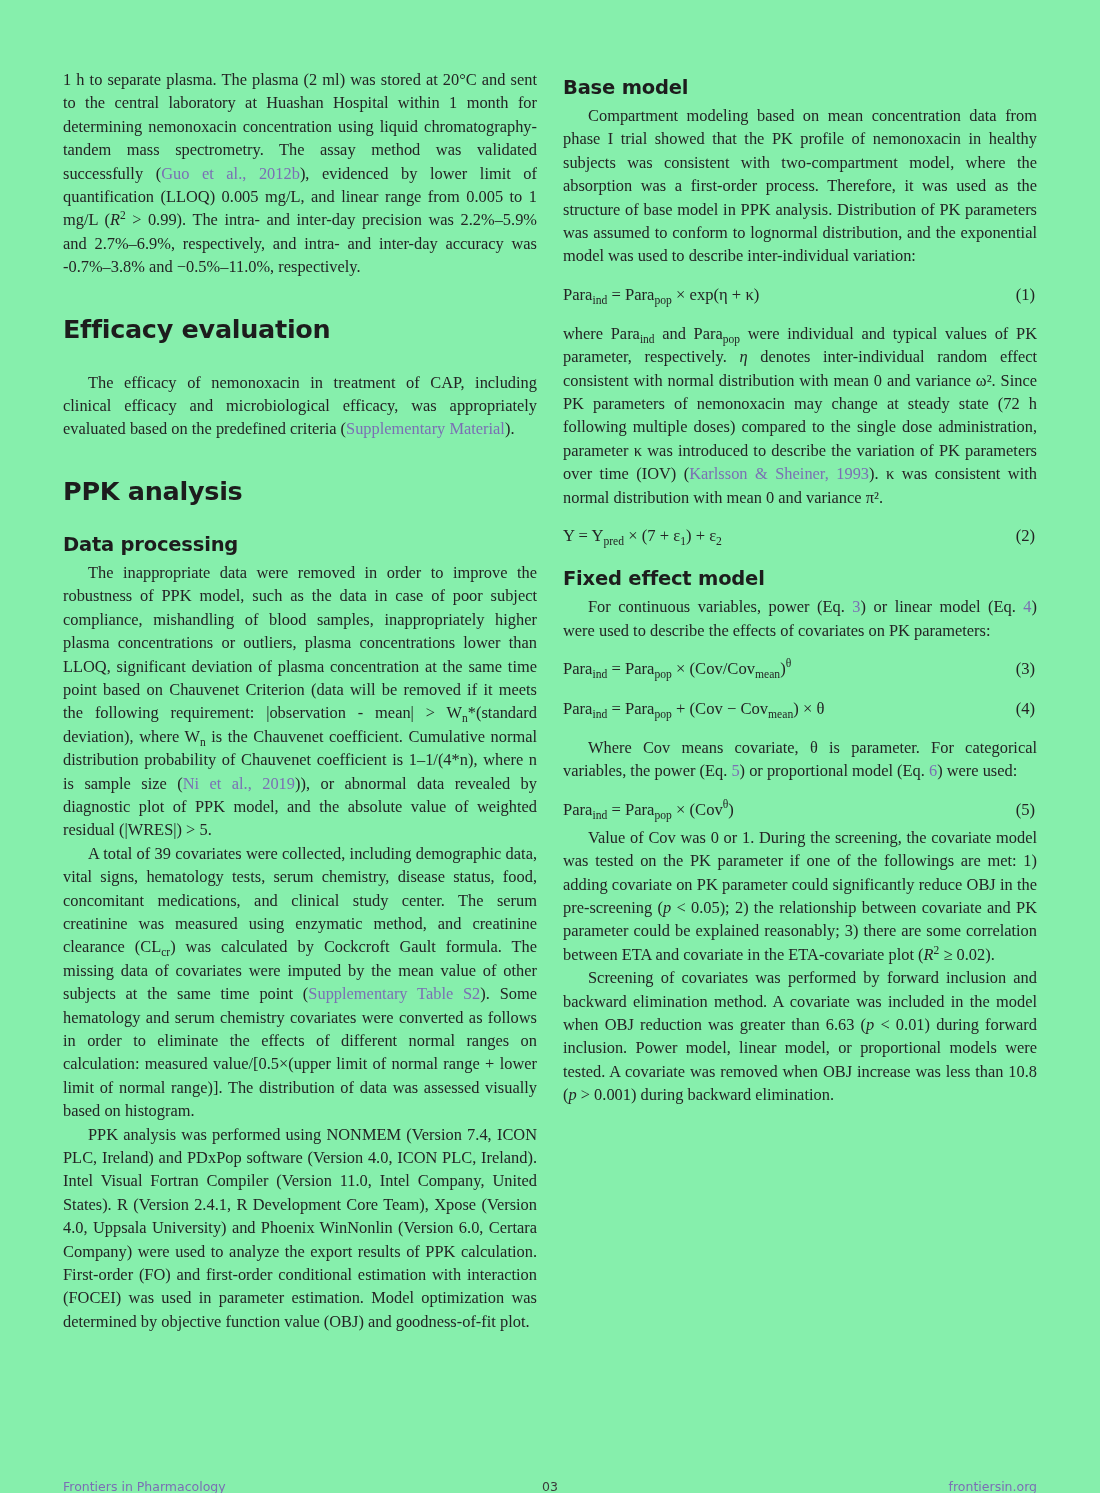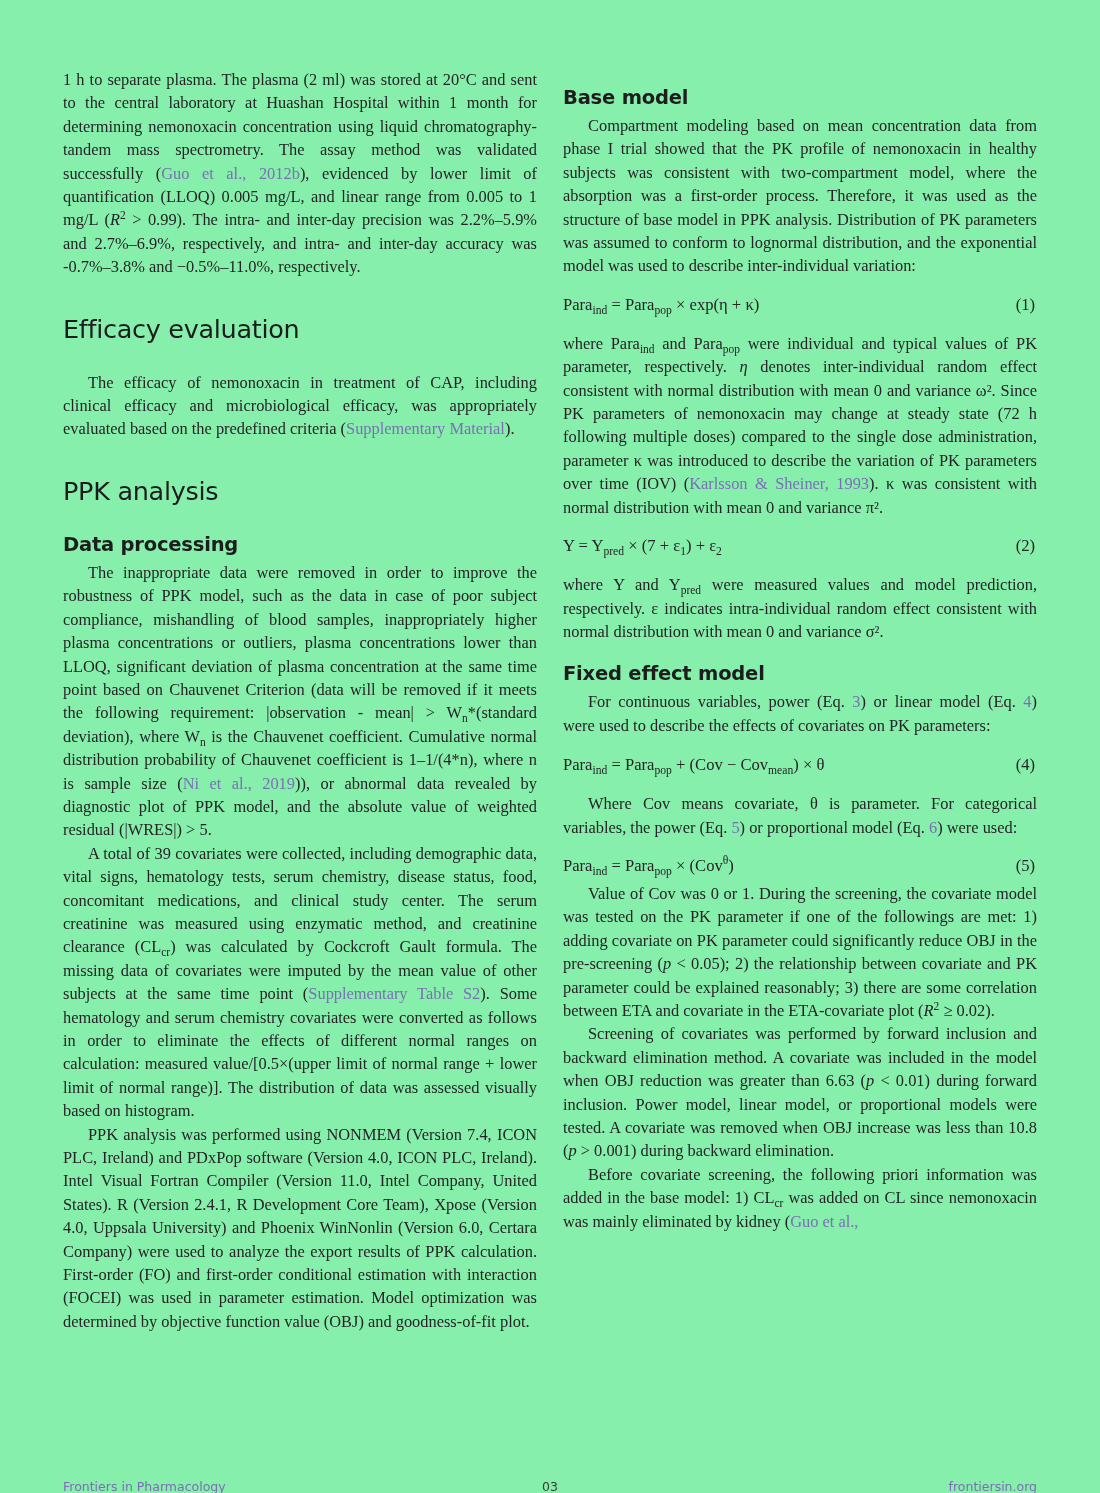"Base model" h2.first { margin-top: 18px -> 8px }
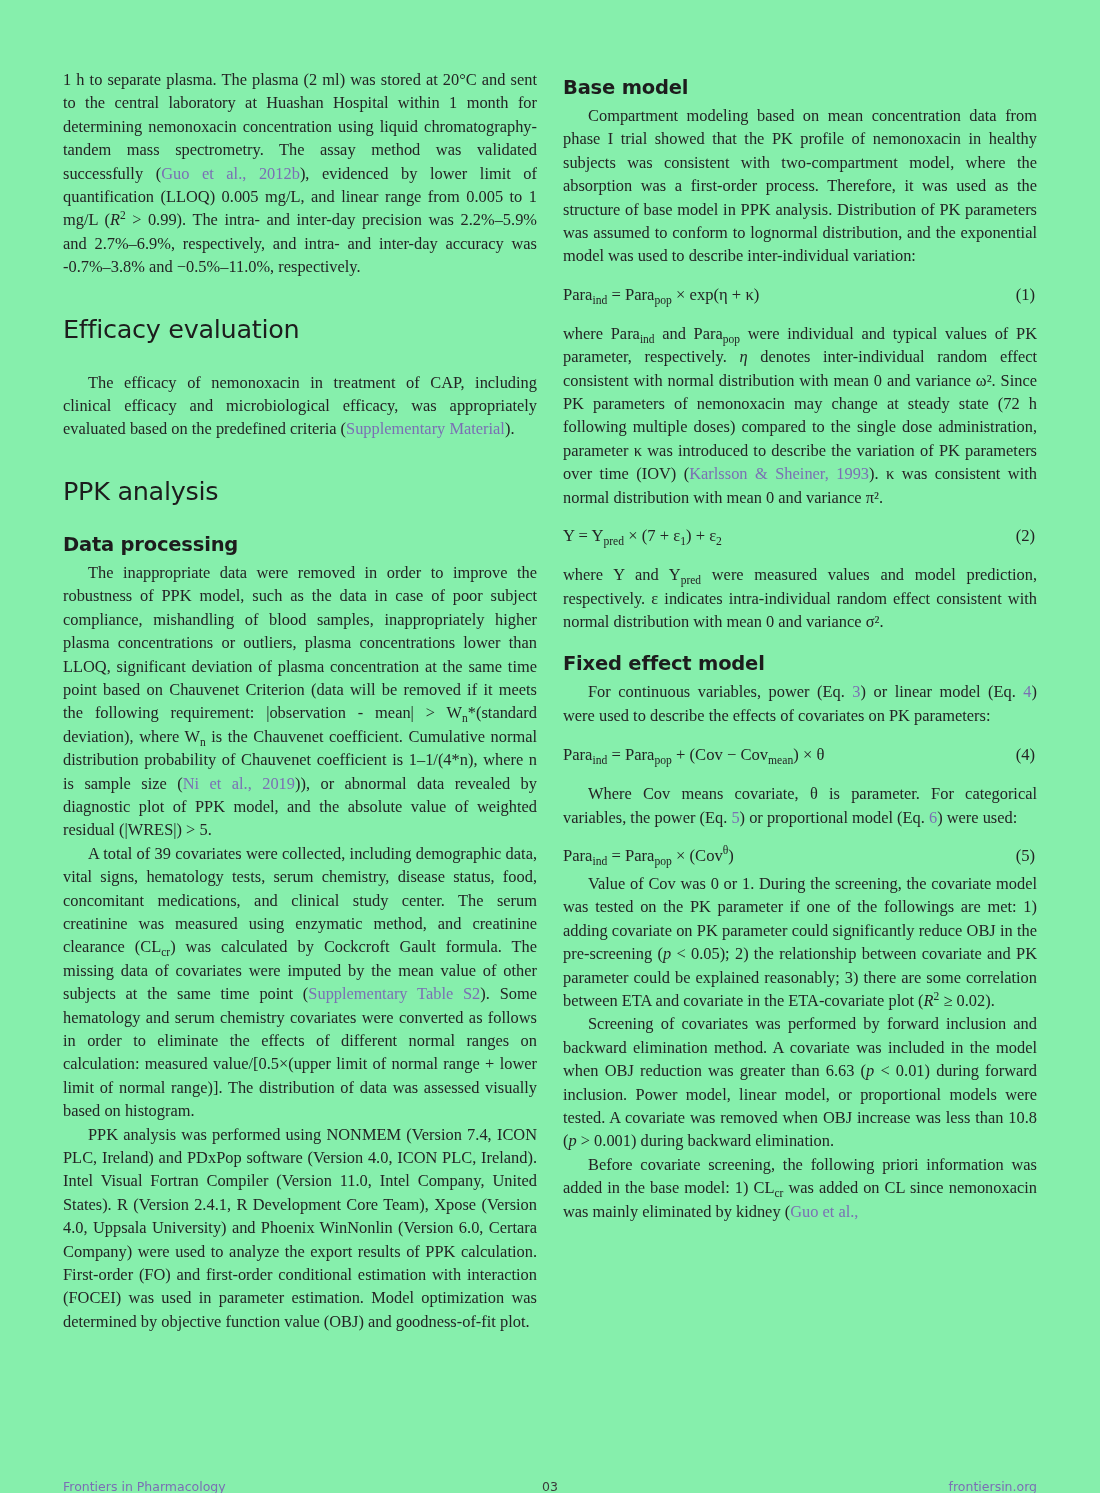"Efficacy evaluation" h1.sec { font-weight: 400 -> 700 }
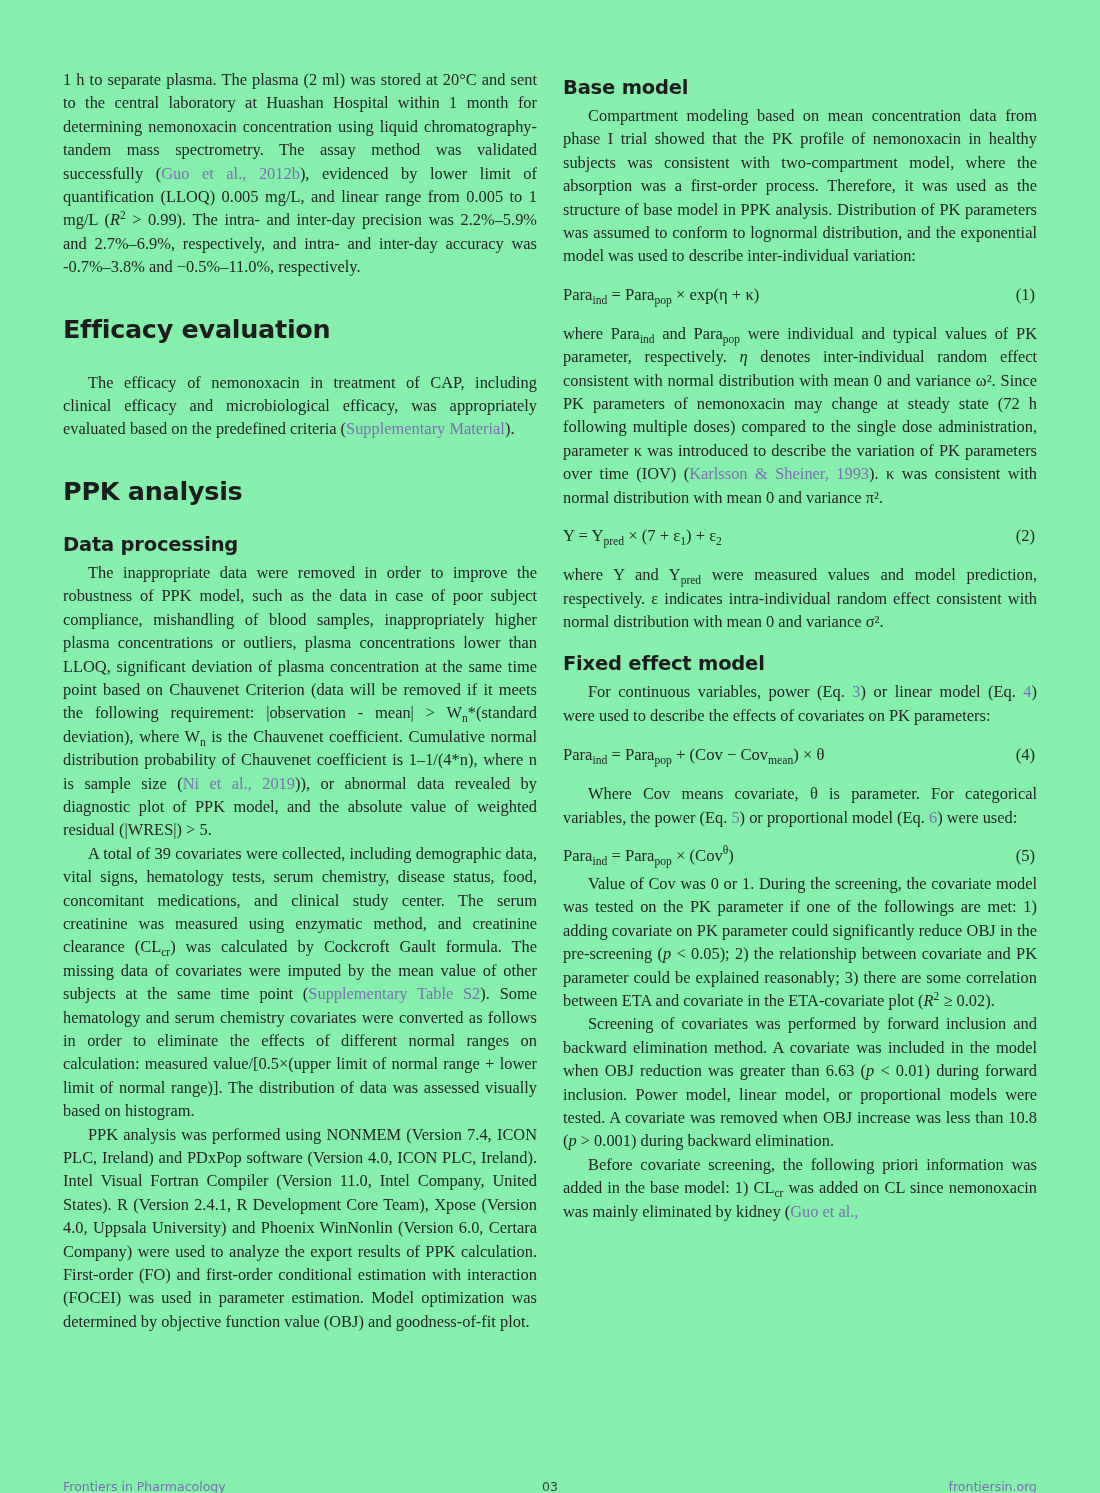"where Y and Ypred were" p.body { html: <p><span>where Y and Y</span><sub>pred</sub><span> were measured values and model prediction, respectively. ε indicates intra-individual random effect consistent with normal distribution with mean 0 and variance σ².</span></p> -> none }
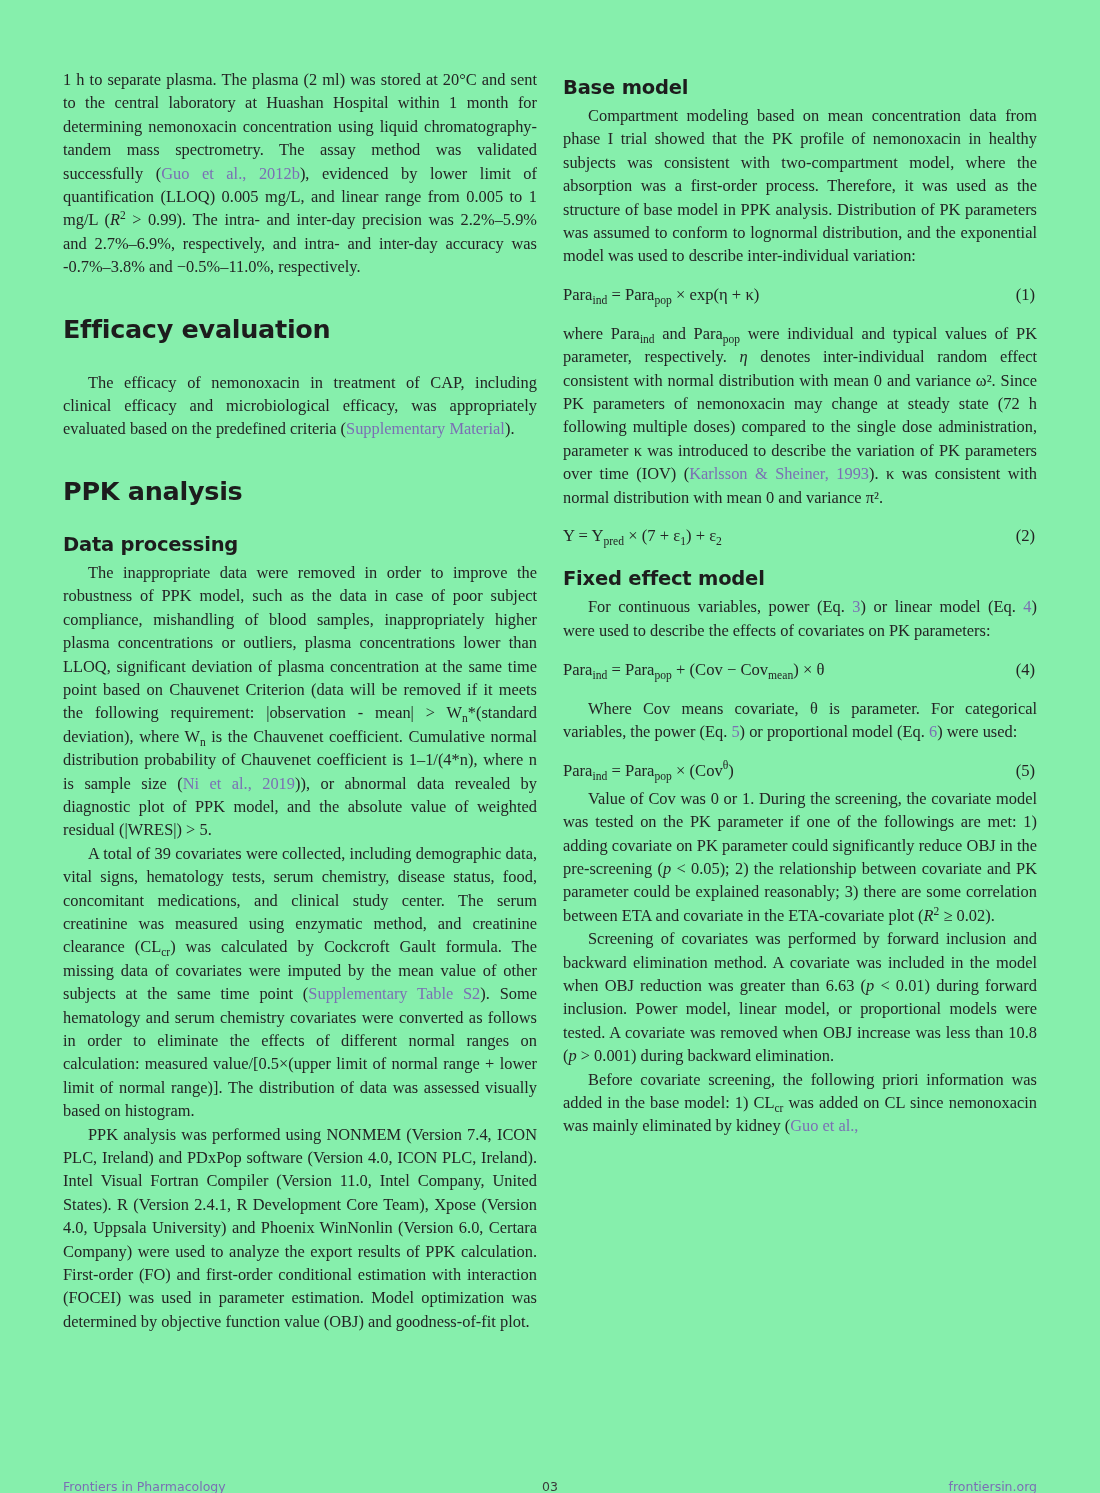"Paraind = Parapop × (Cov/Covmean)θ" div.eq { html: none -> <div> <span><span>Para</span><sub>ind</sub><span> = Para</span><sub>pop</sub><span> × (Cov/Cov</span><sub>mean</sub><span>)</span><sup>θ</sup></span> <span>(3)</span> </div> }
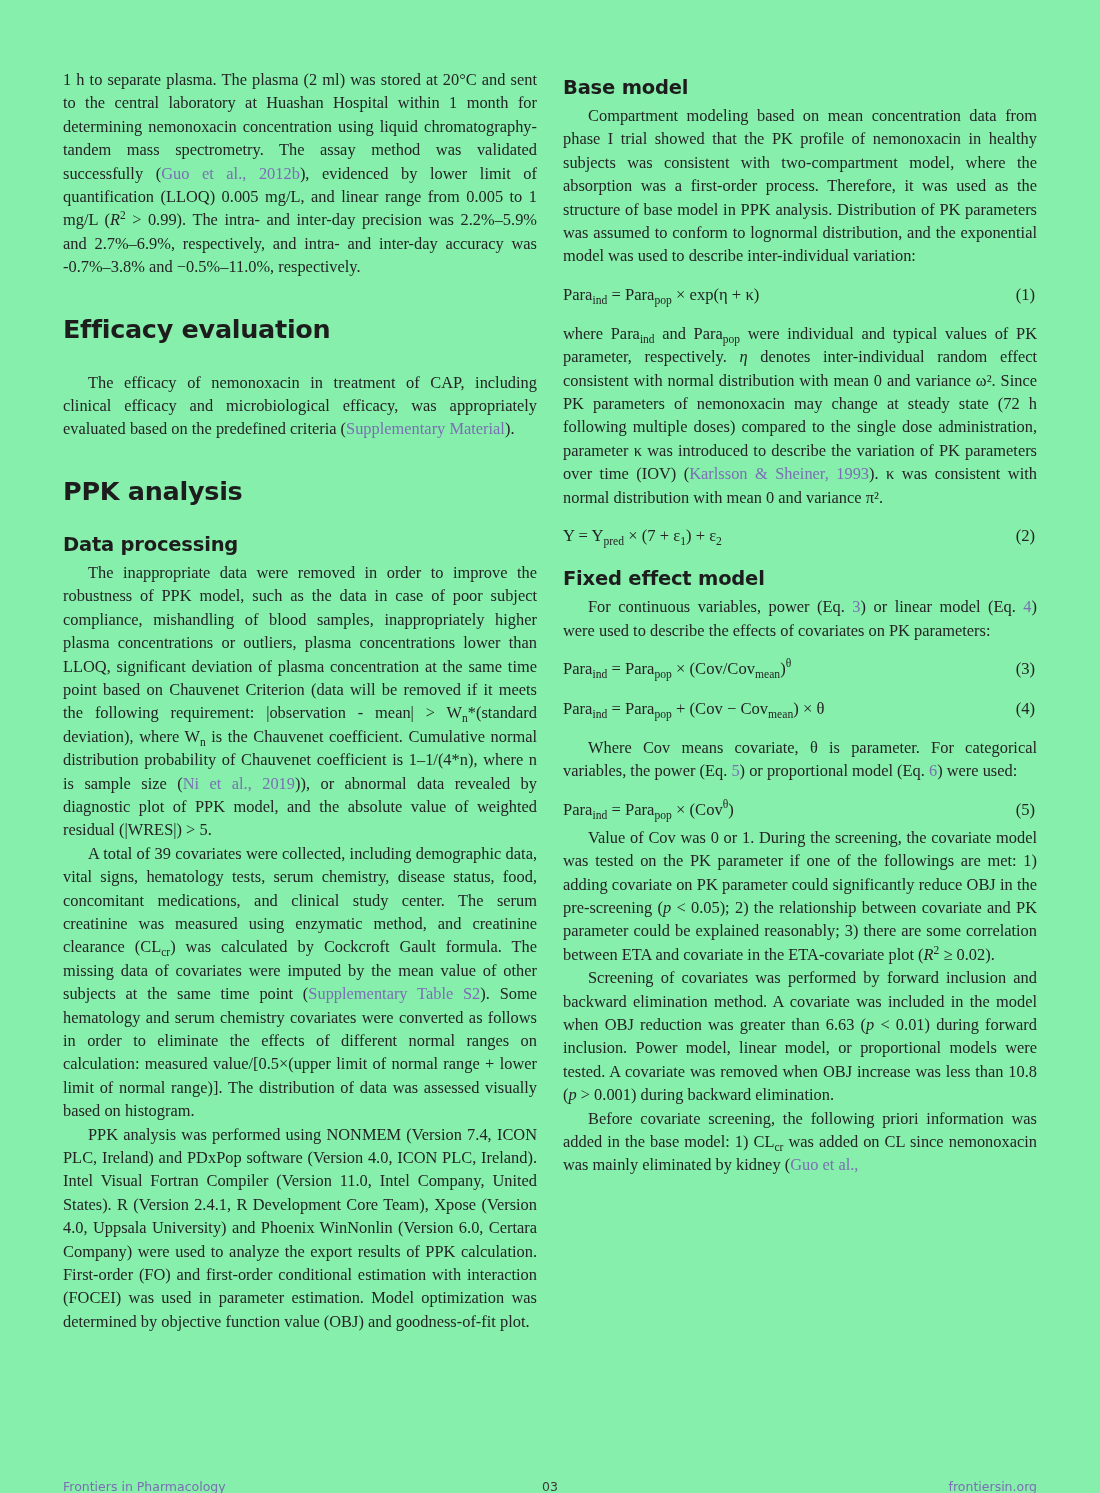"Before covariate screening, the" p.body { html: <p><span>Before covariate screening, the following priori information was added in the base model: 1) CL</span><sub>cr</sub><span> was added on CL since nemonoxacin was mainly eliminated by kidney (</span><span>Guo et al.,</span></p> -> none }
